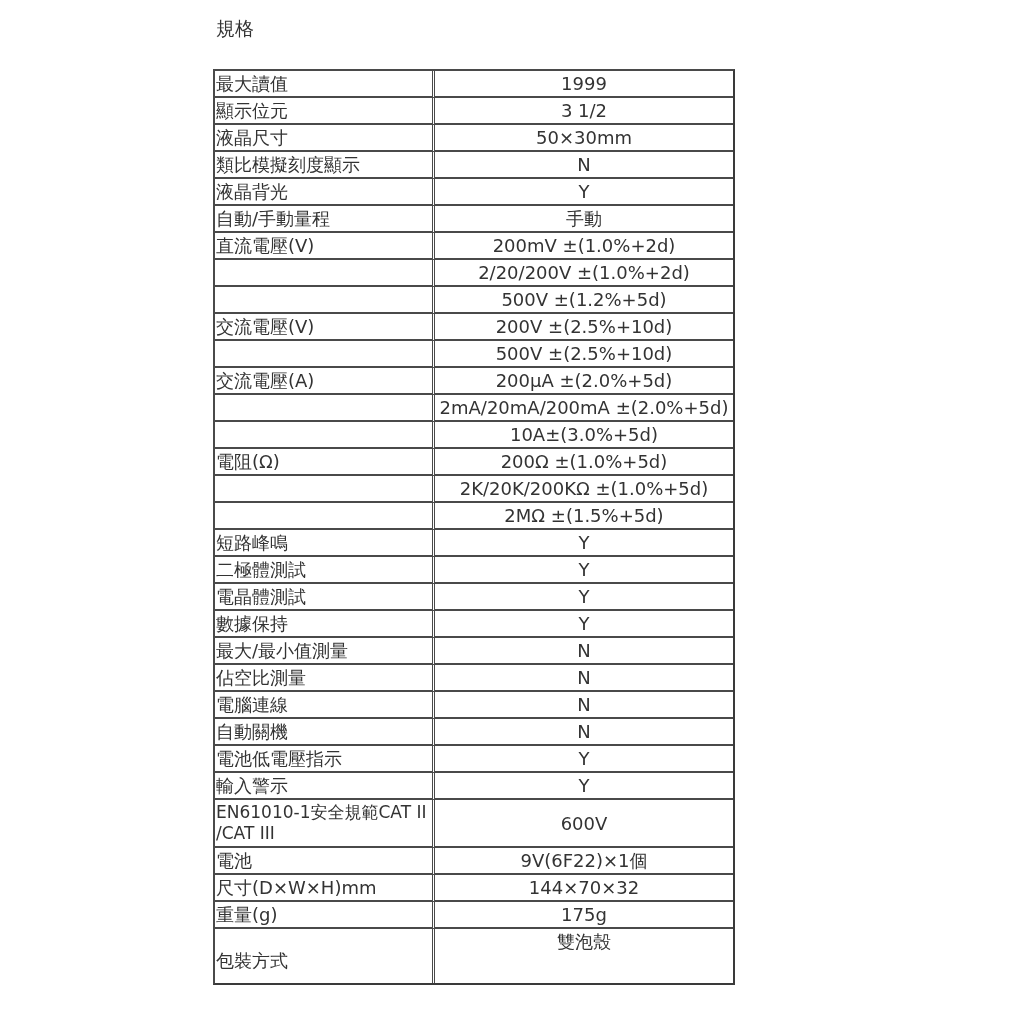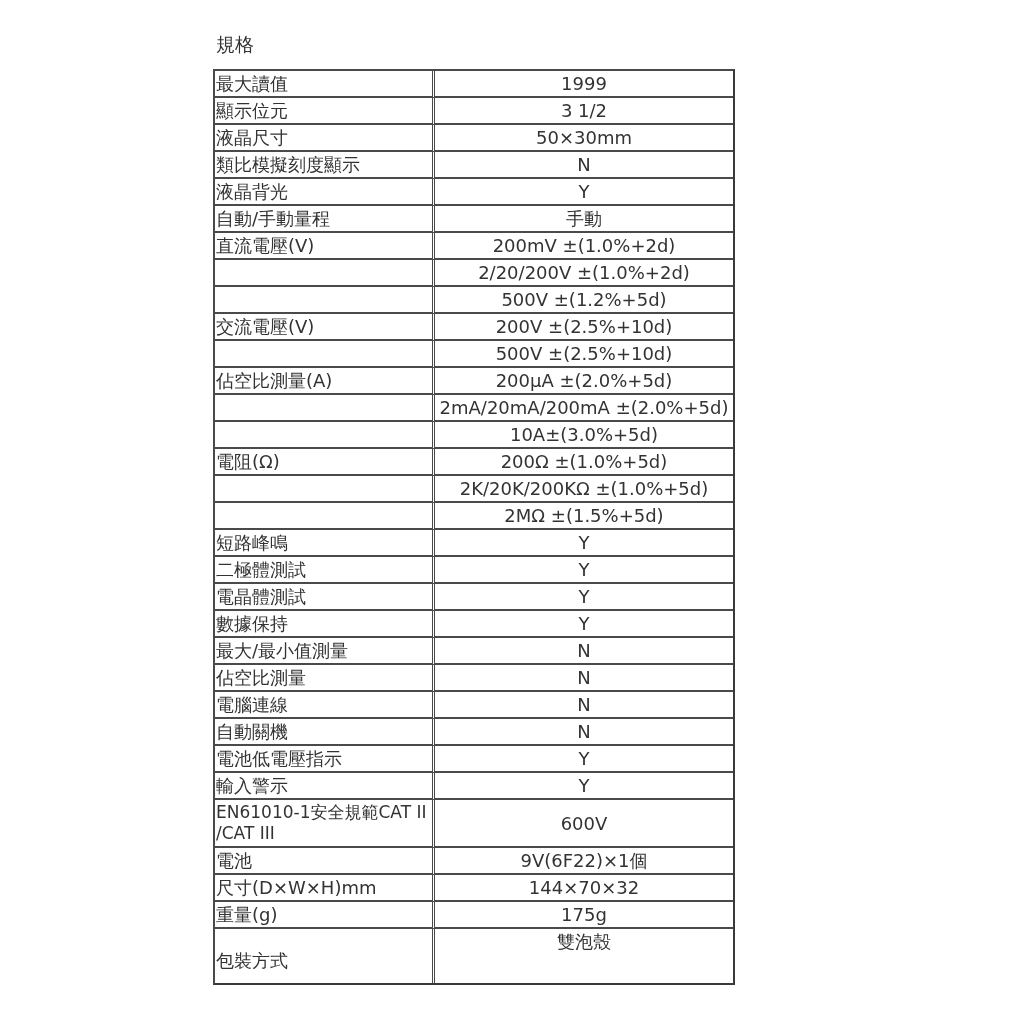"規格" .title { top: 32px -> 16px }
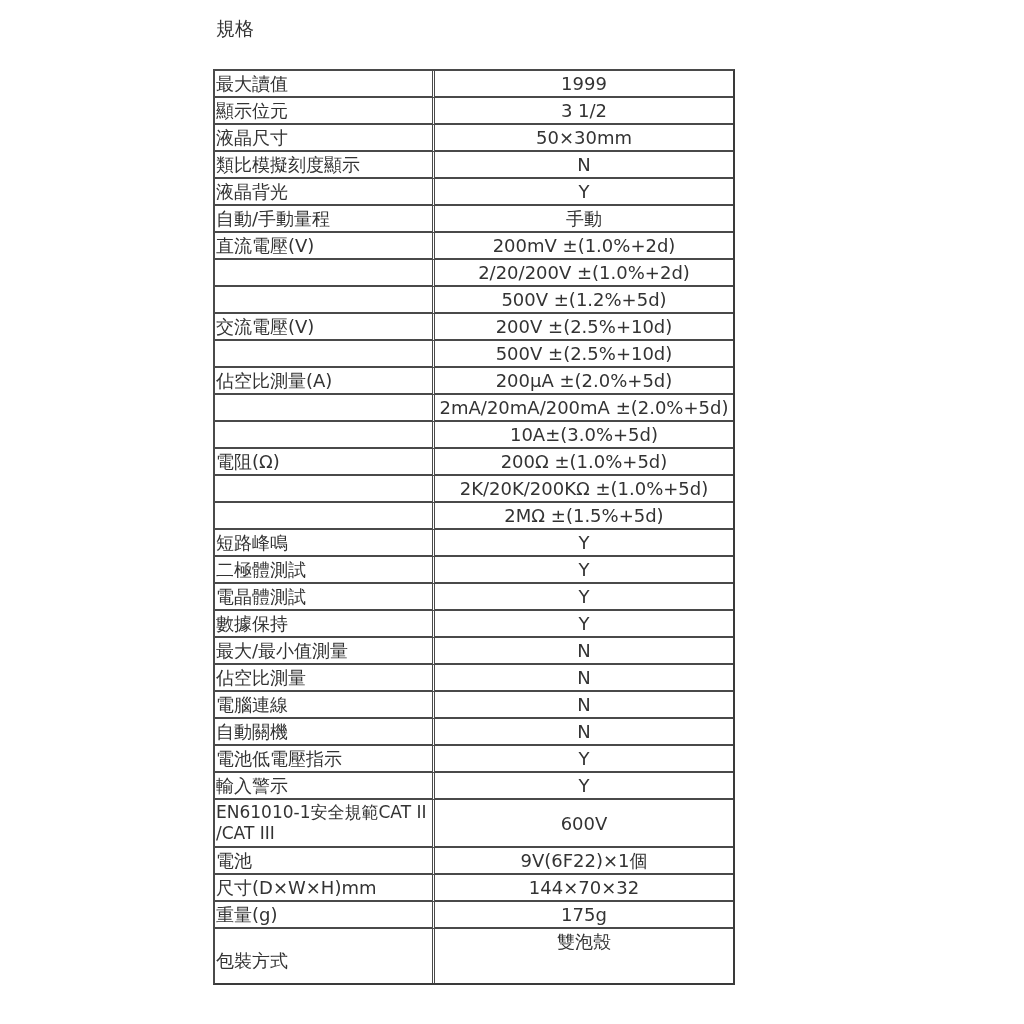"佔空比測量(A)" td.label { text: 佔空比測量 -> 交流電壓 }
